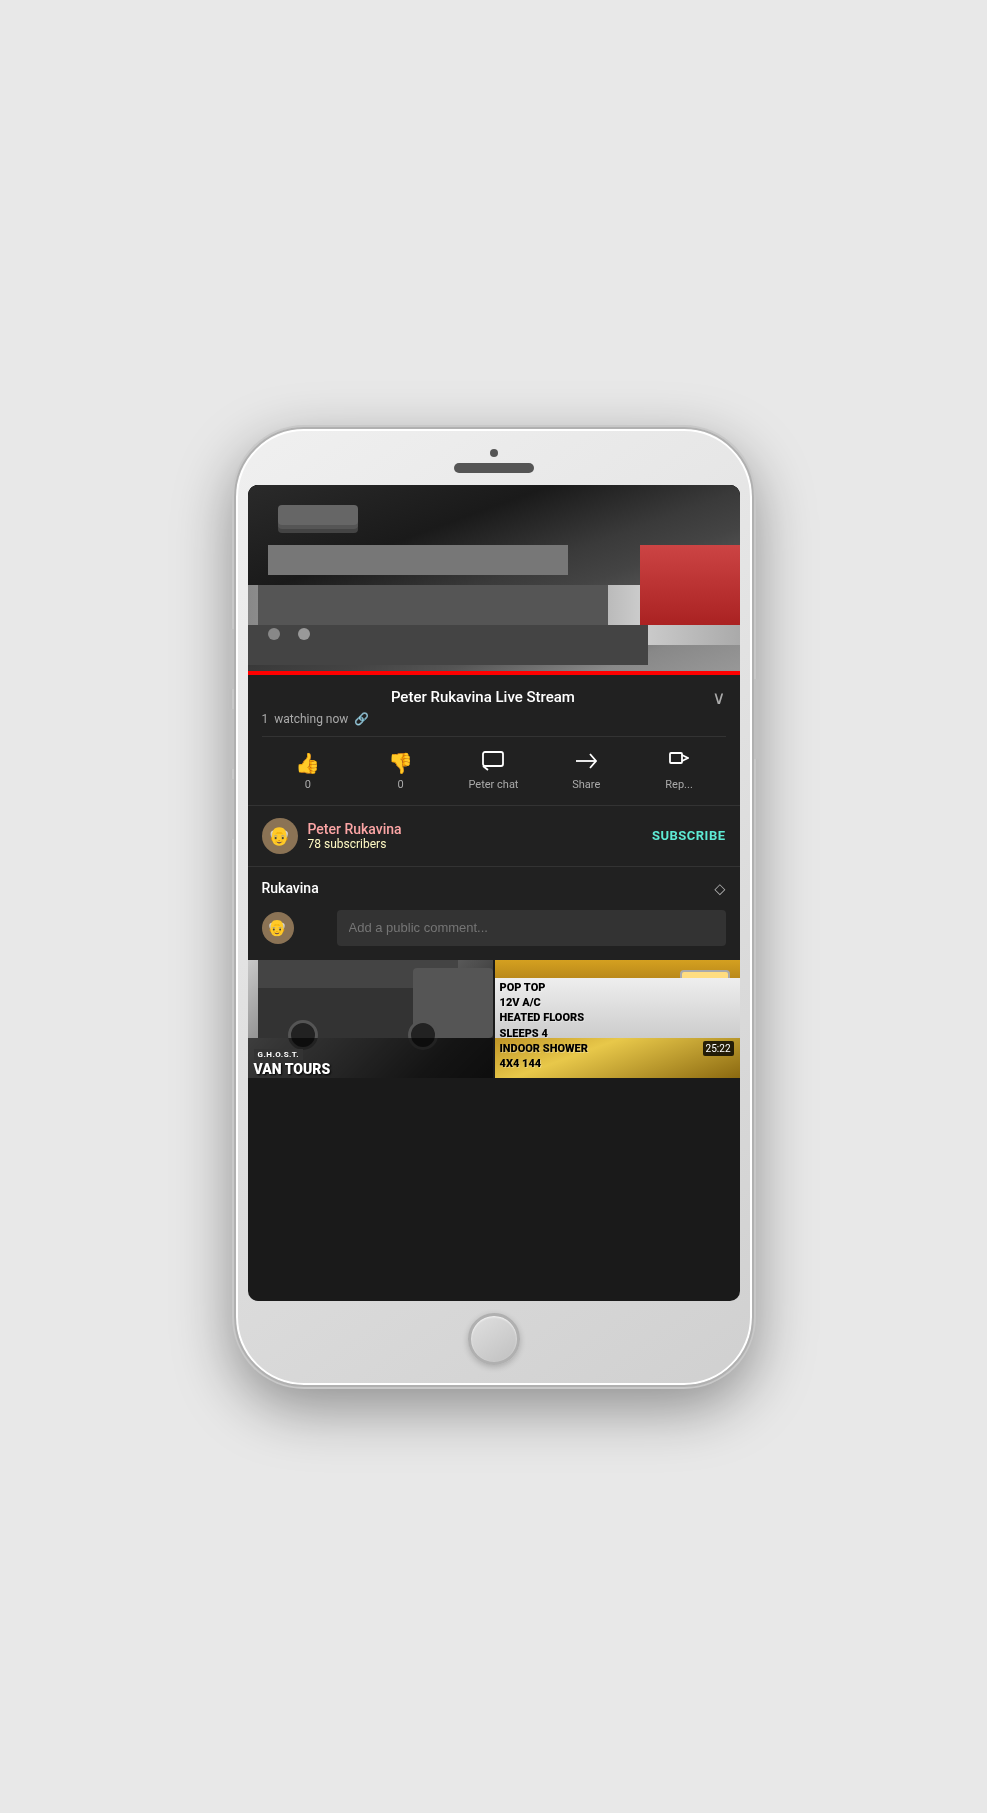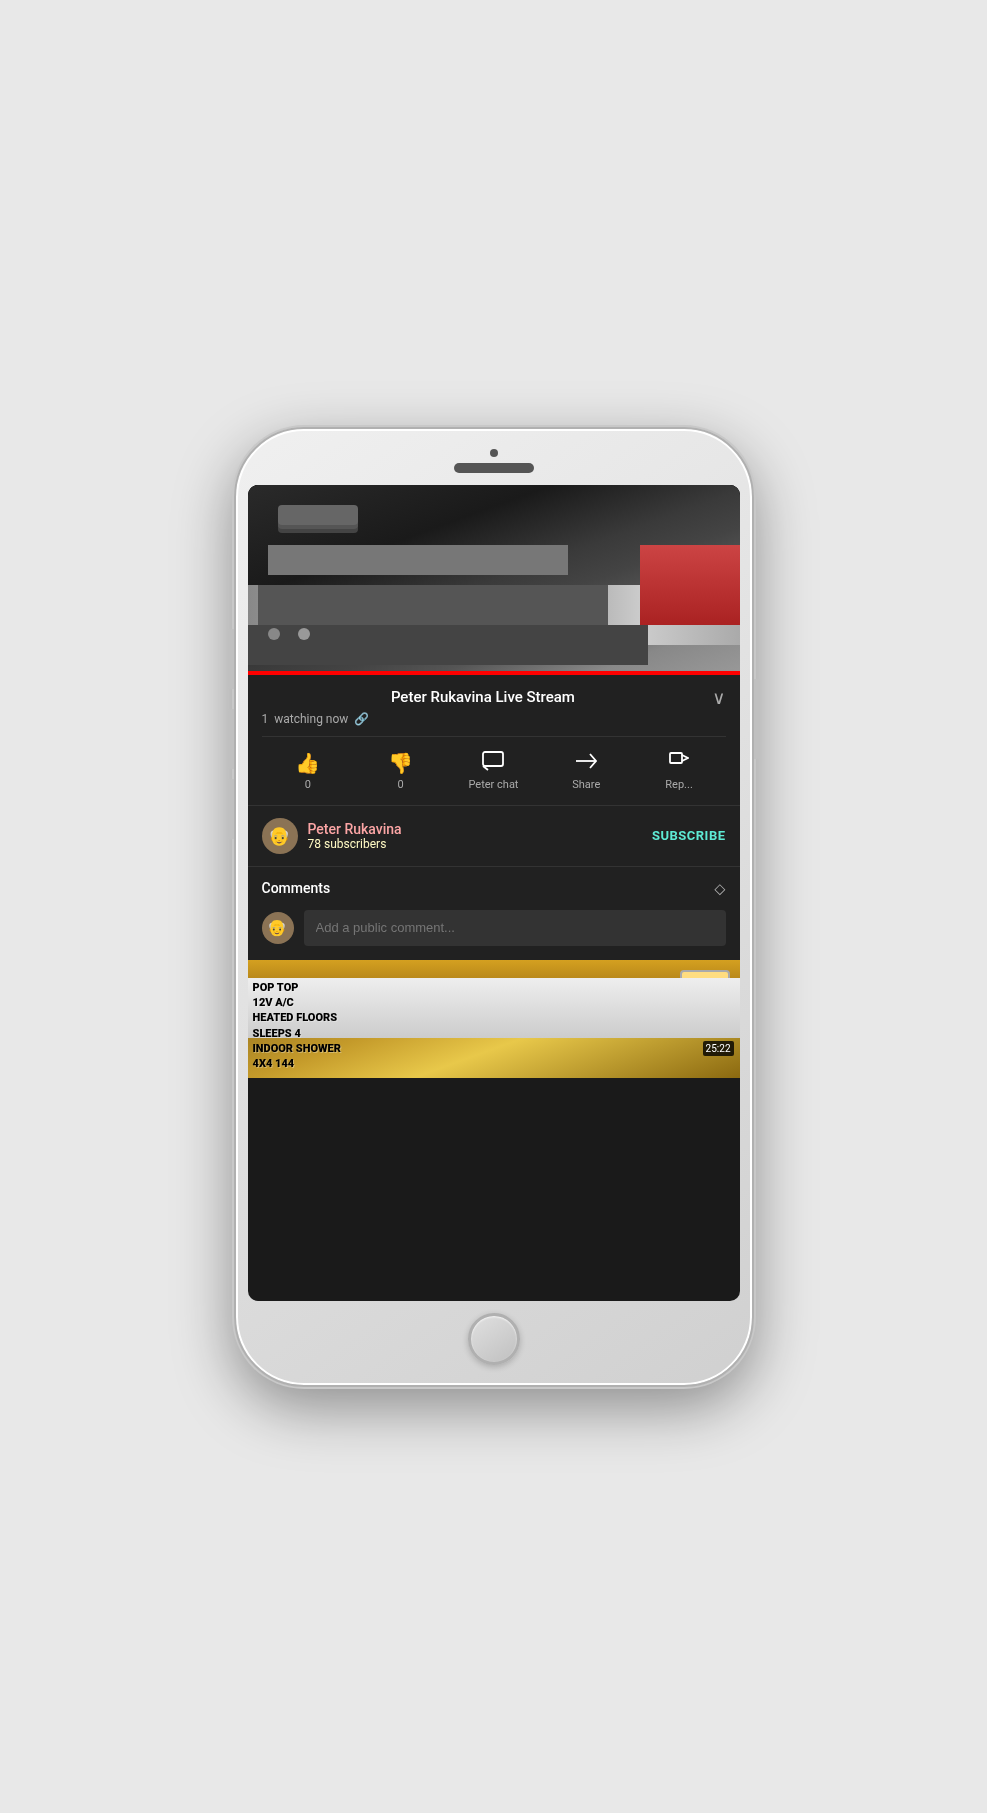"Comments" span.comments-title { text: Comments -> Rukavina }
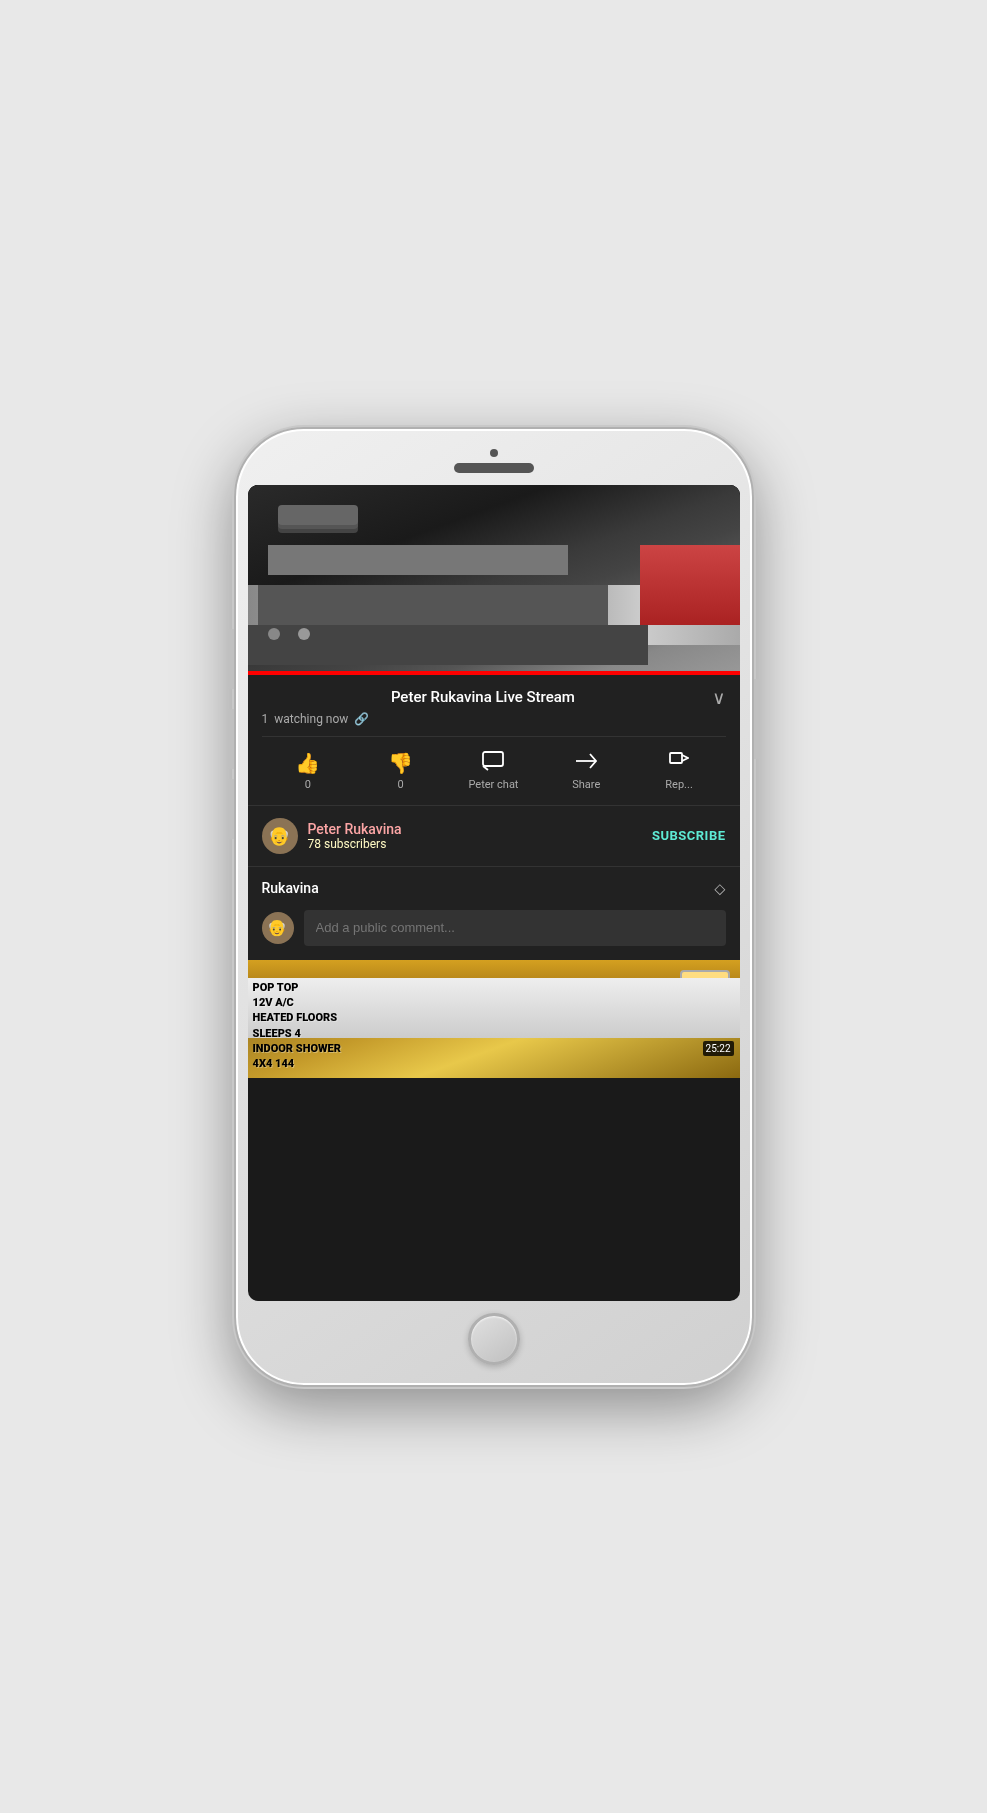"Add a public comment..." .comment-input { margin-left: none -> 33px }
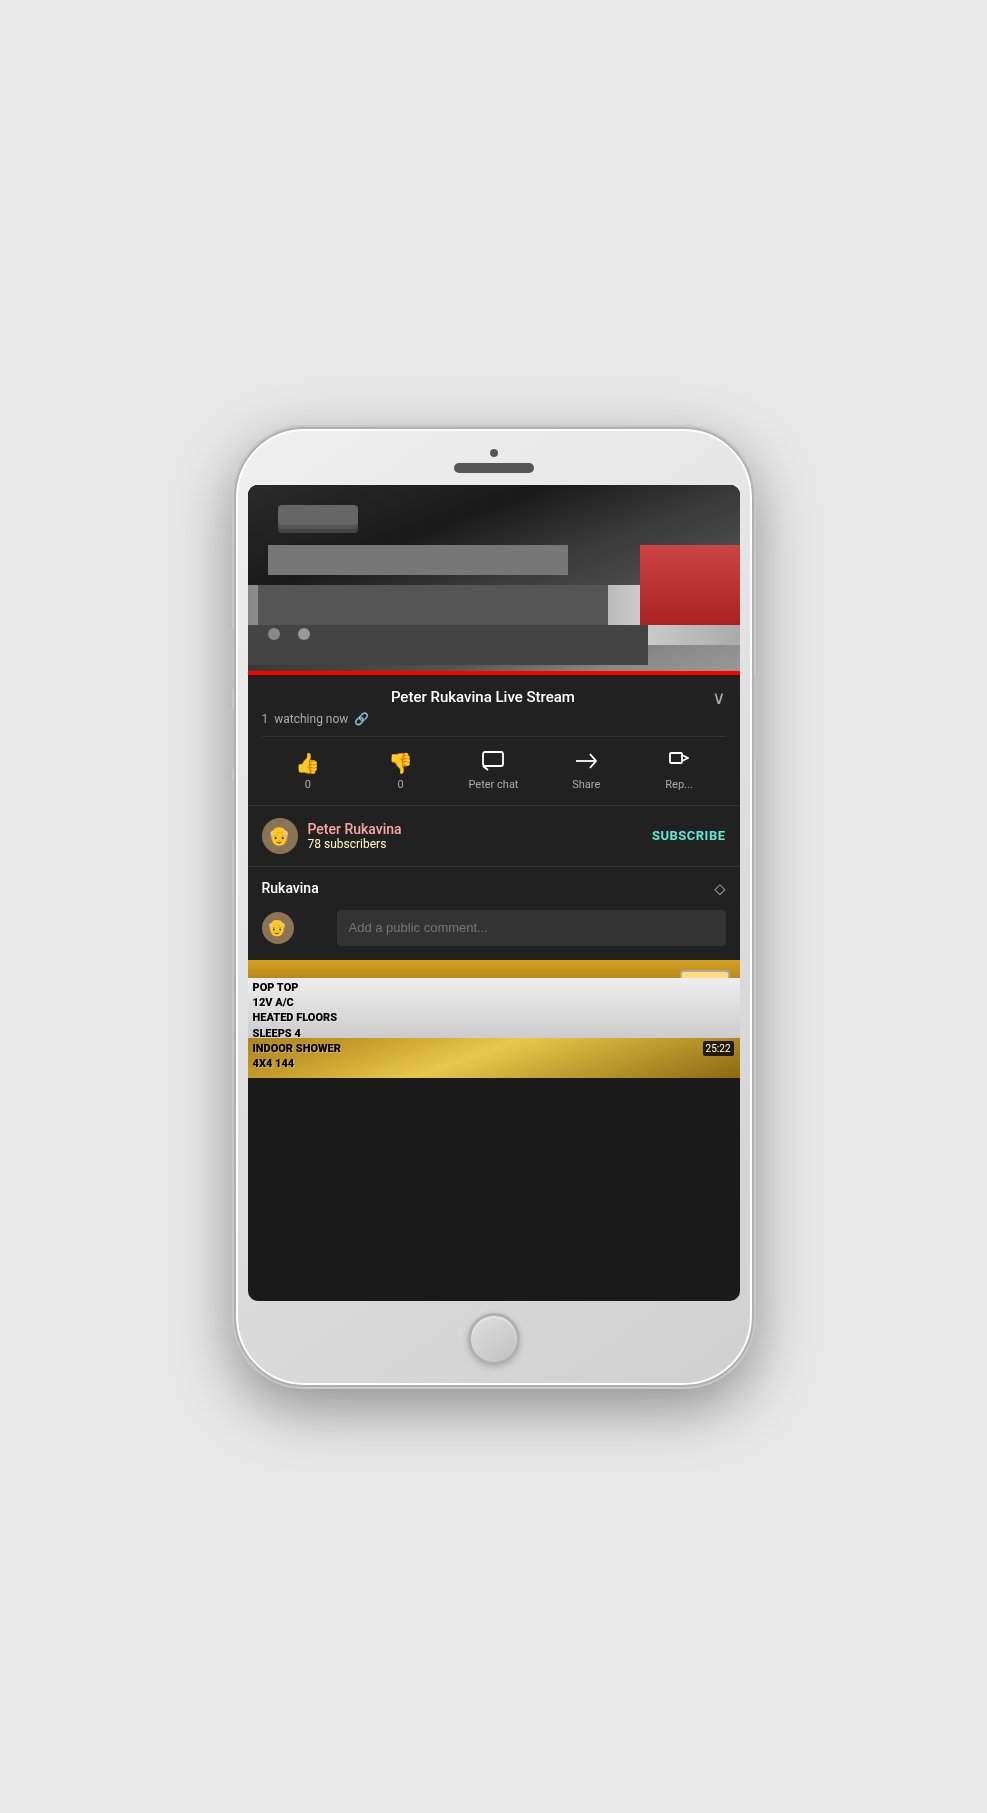"G.H.O.S.T." div.rec-video { html: none -> <div> <div> <div></div> <div></div> <div></div> <div></div> <div></div> <div> <div>G.H.O.S.T.</div> <div>VAN TOURS</div> </div> </div> </div> }
